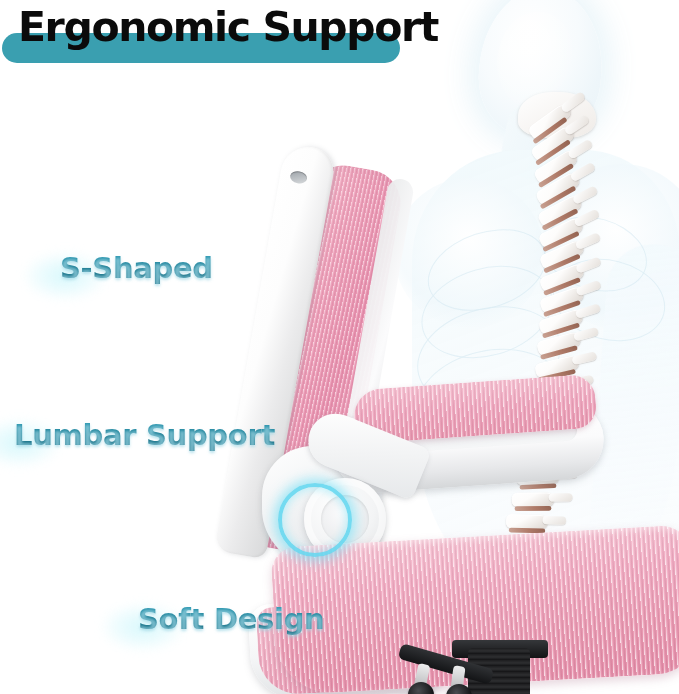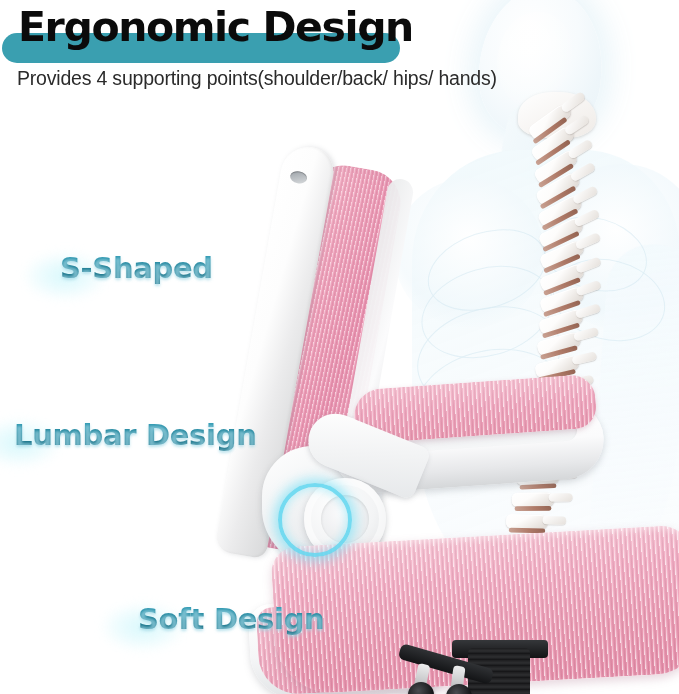"Ergonomic Design" h1.title { text: Design -> Support }
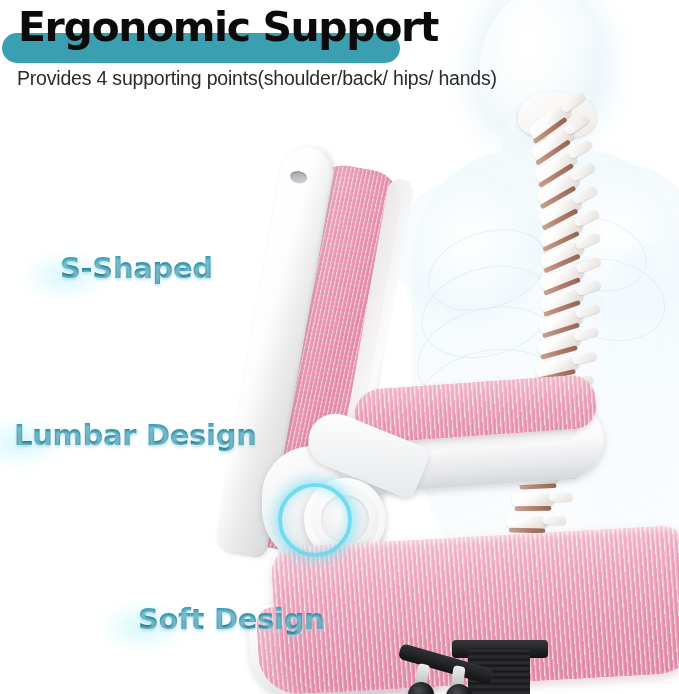"Provides 4 supporting" span { html: <span>Provides 4 supporting points(shoulder/back/ hips/ hands)</span> -> none }
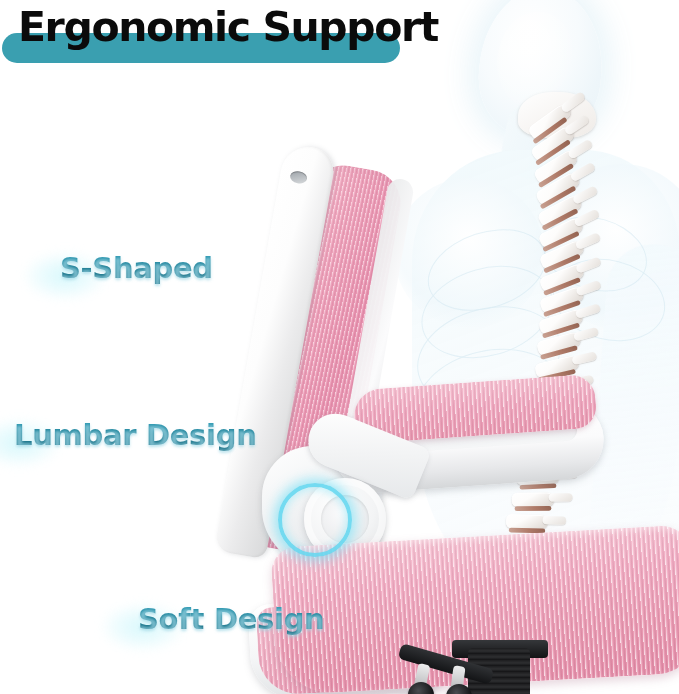"Lumbar Design" div.ctext { text: Design -> Support }
